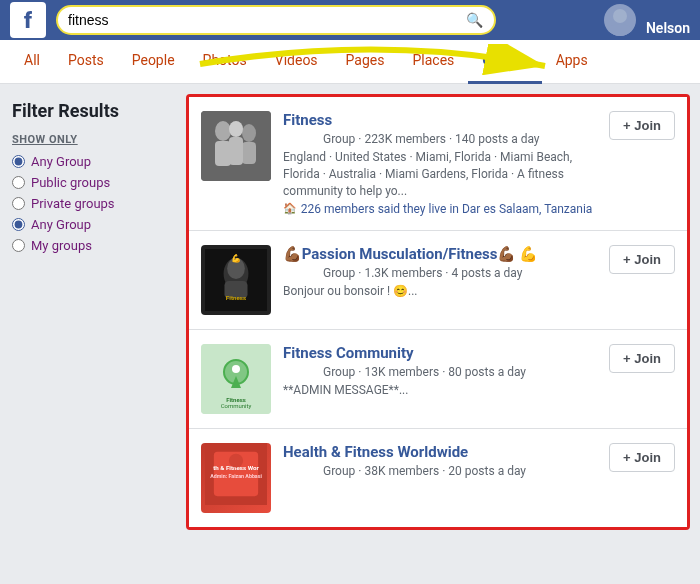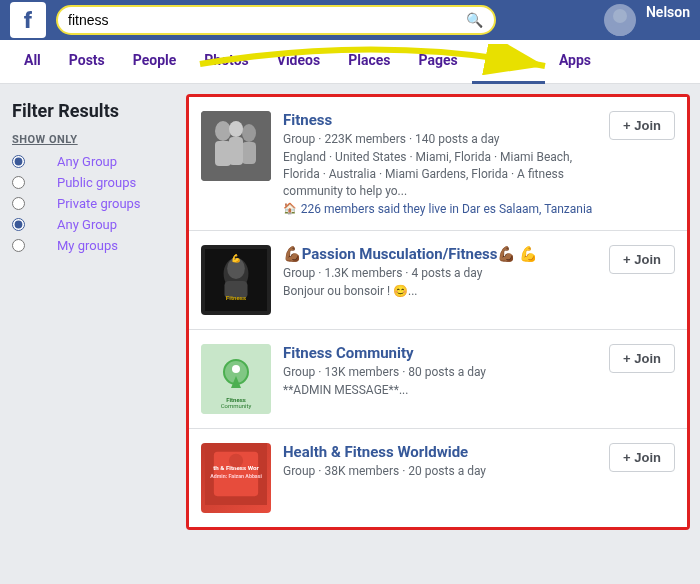"Nelson" #user-area { align-items: flex-start -> flex-end }
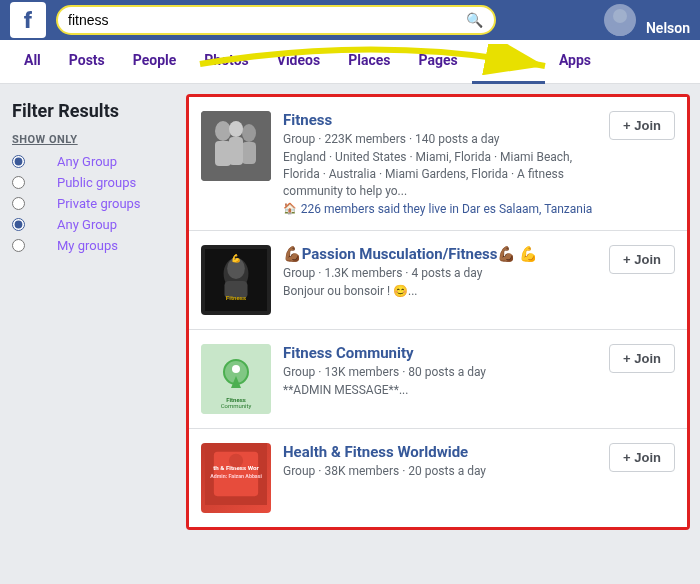"All" .nav-tab { color: #4c1d95 -> #c2410c; font-weight: 700 -> 400 }
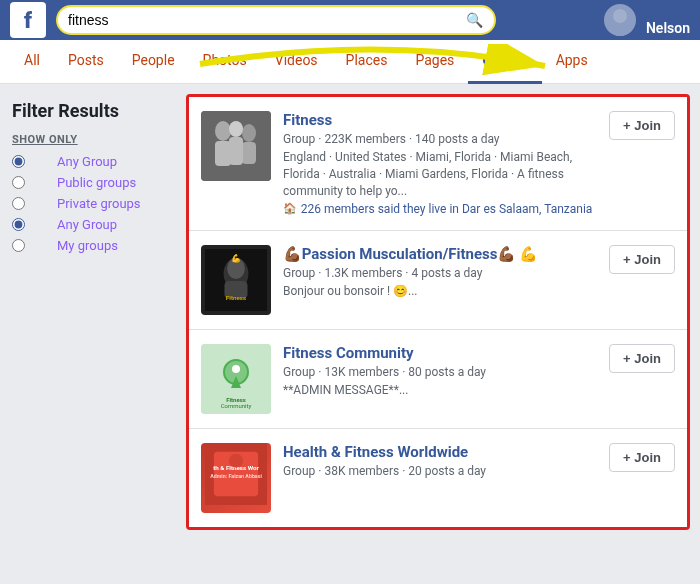"Places" div.nav-tab { order: before "Pages" -> after "Pages" }
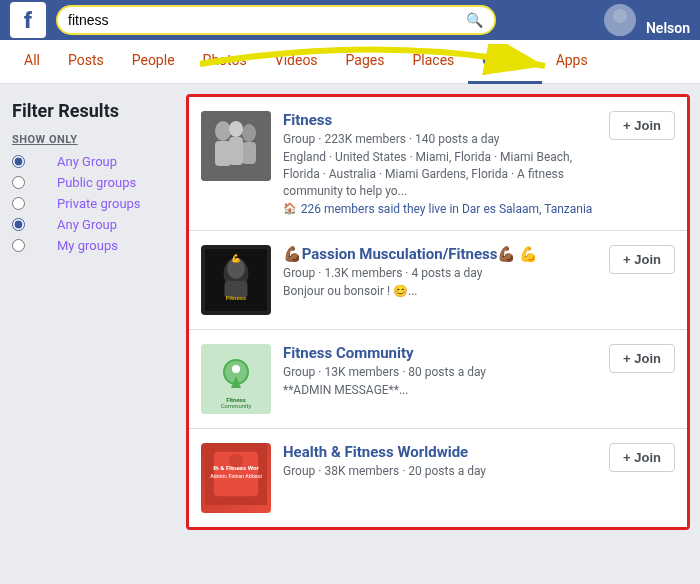"Group · 223K members ·" .group-meta { margin-left: none -> 40px }
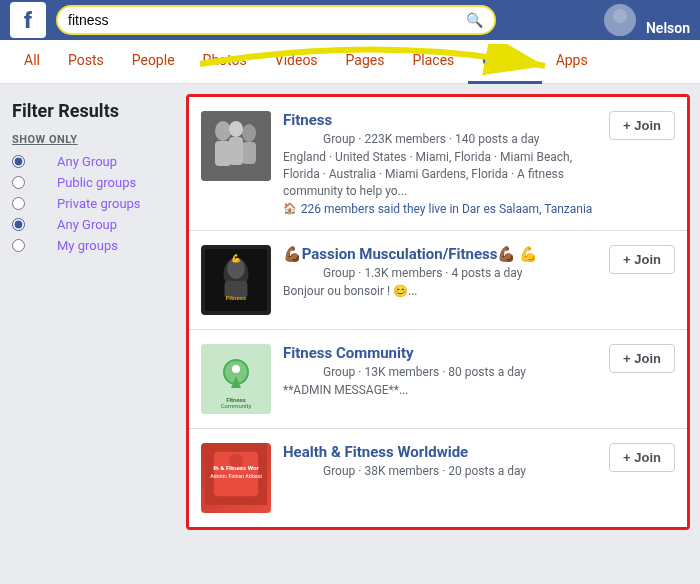"Any Group" .radio-label { color: #8b5cf6 -> #701a75; margin-left: 26px -> none }
